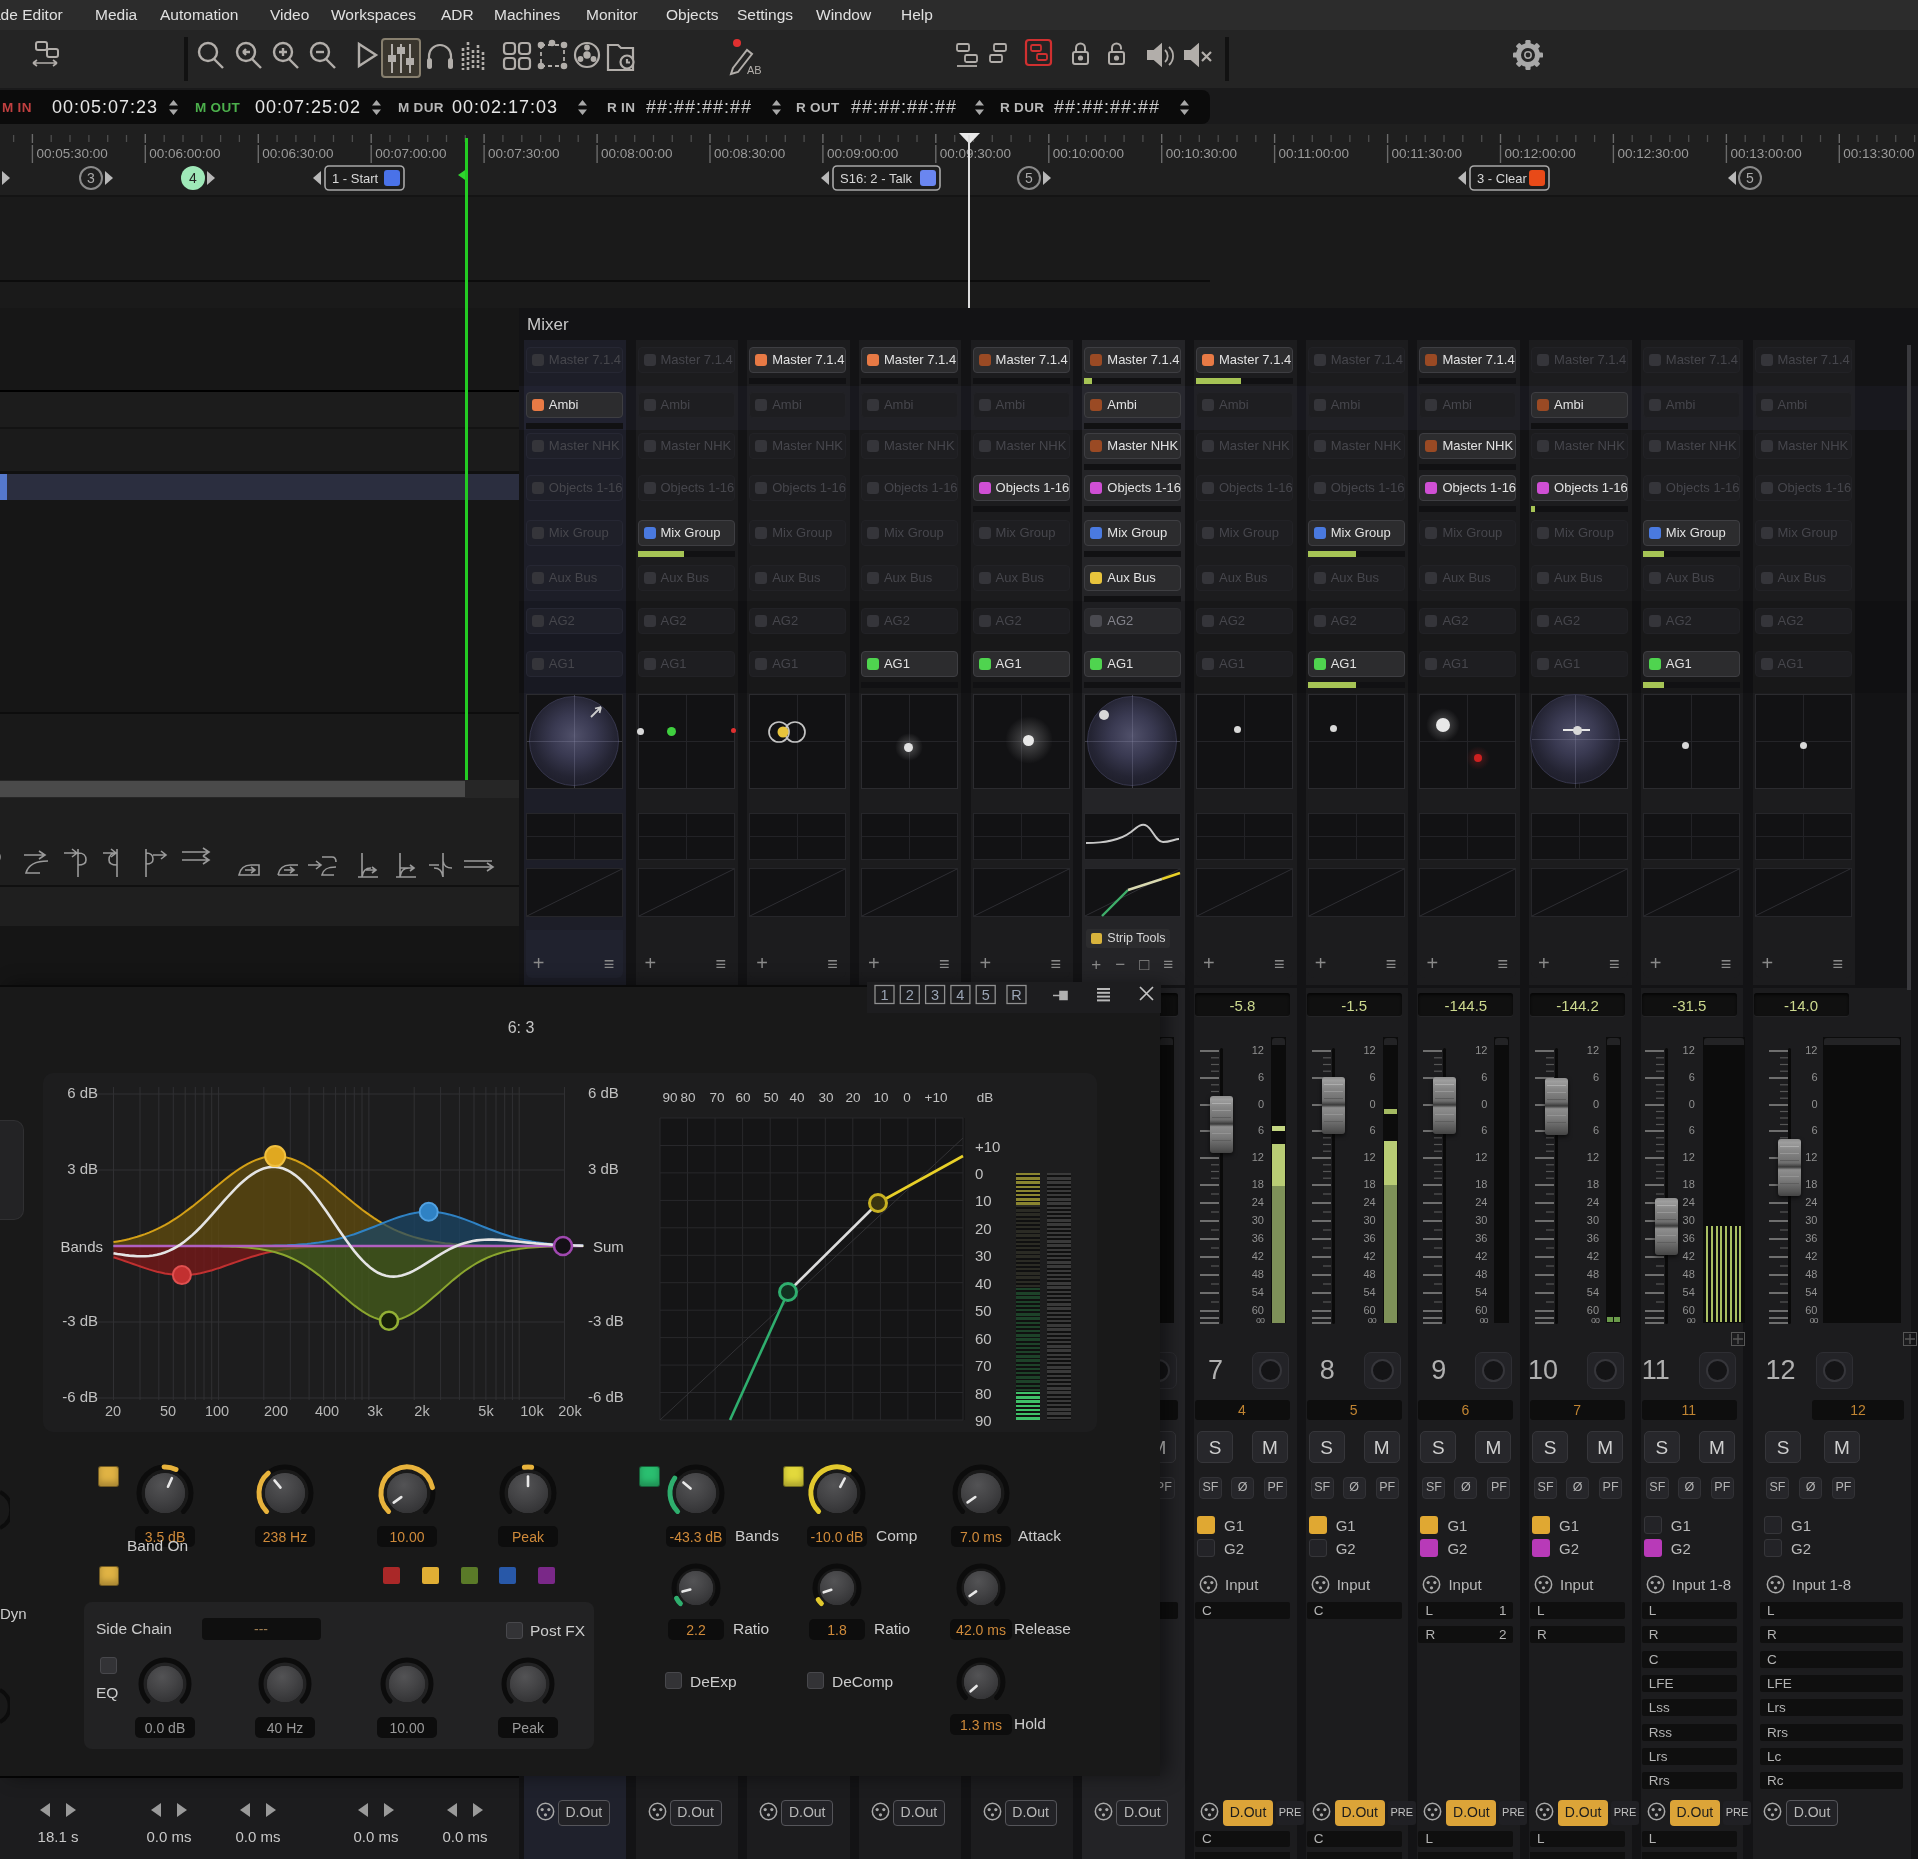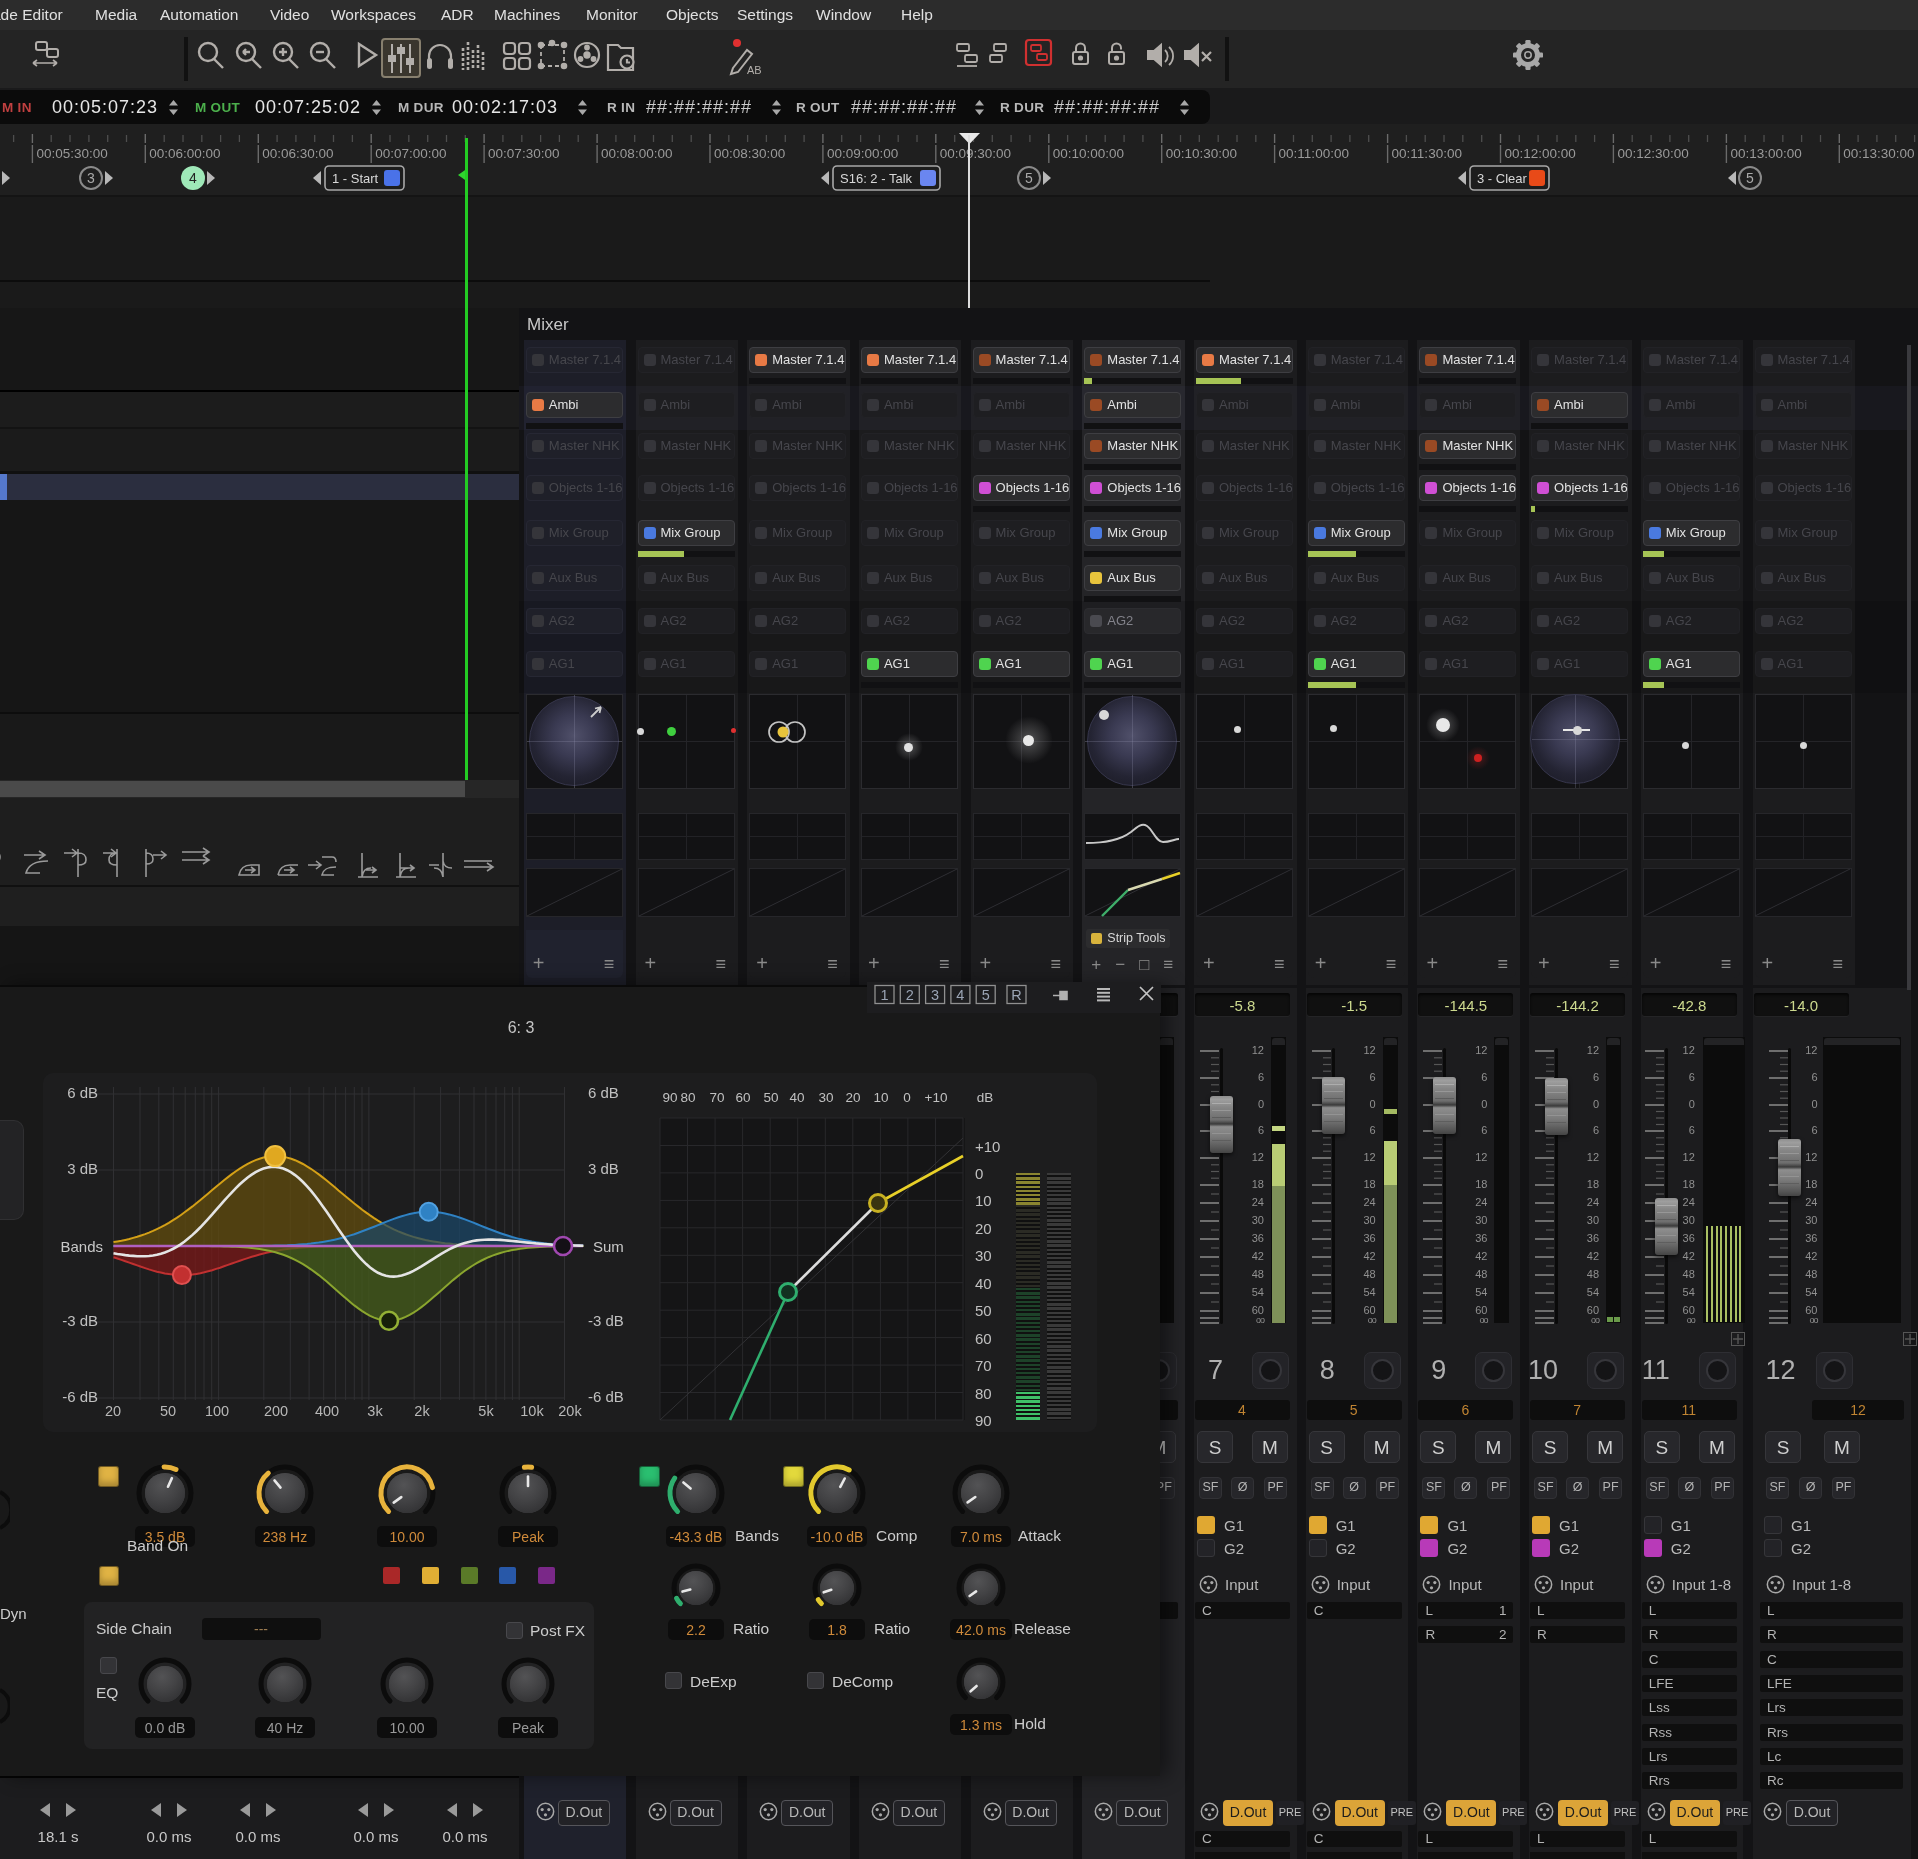"-42.8" div { text: -42.8 -> -31.5 }
